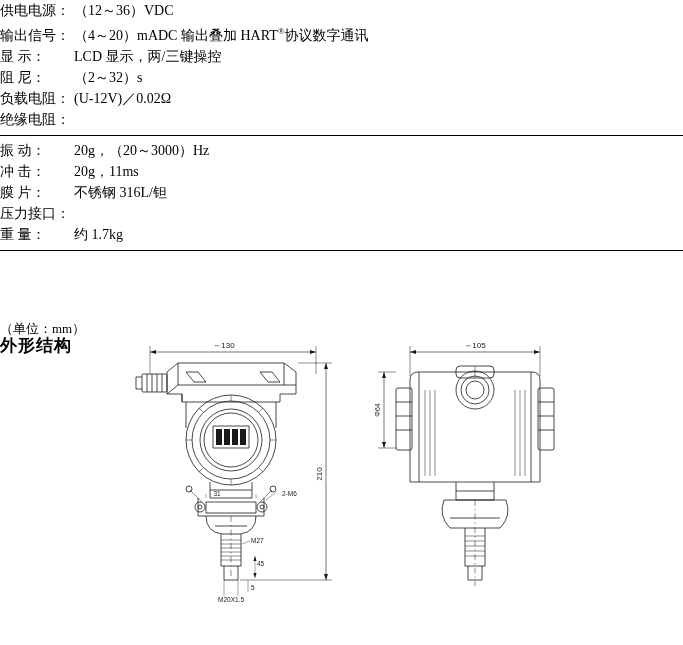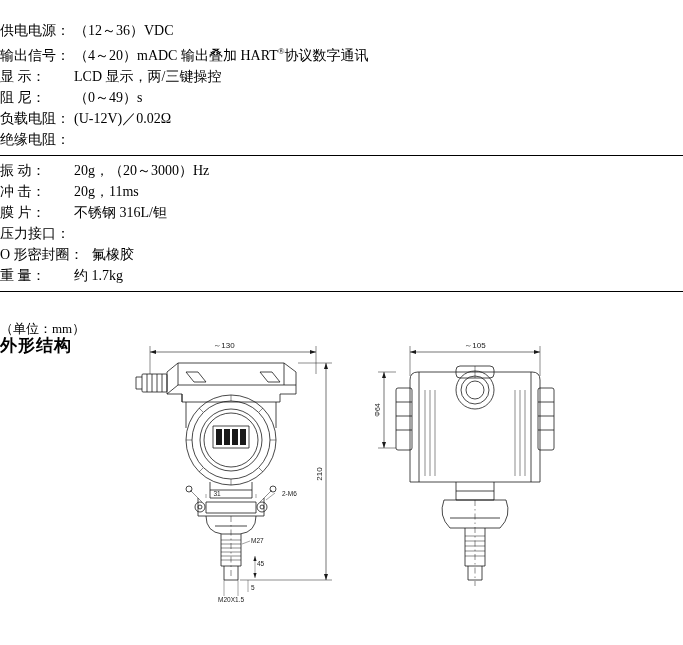"供电电源：" .spec-block { margin-top: 20px -> none }
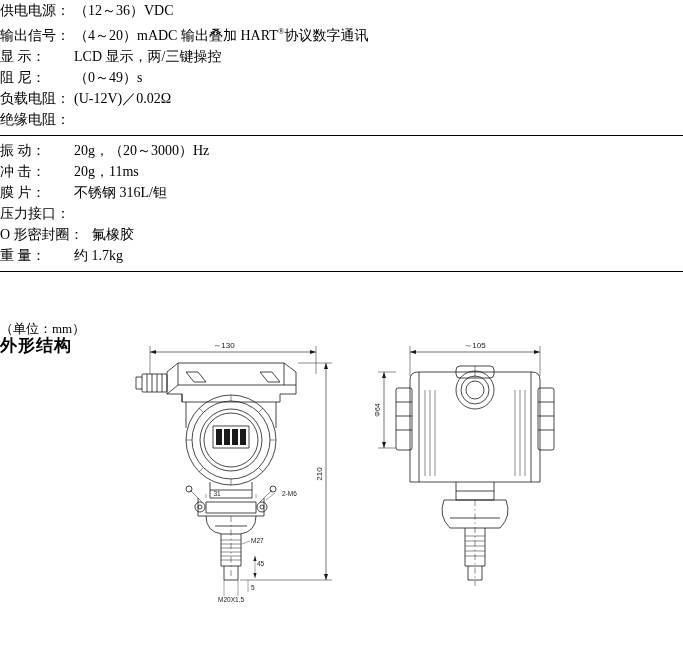"（0～49）s" span.spec-value { text: 0～49 -> 2～32 }
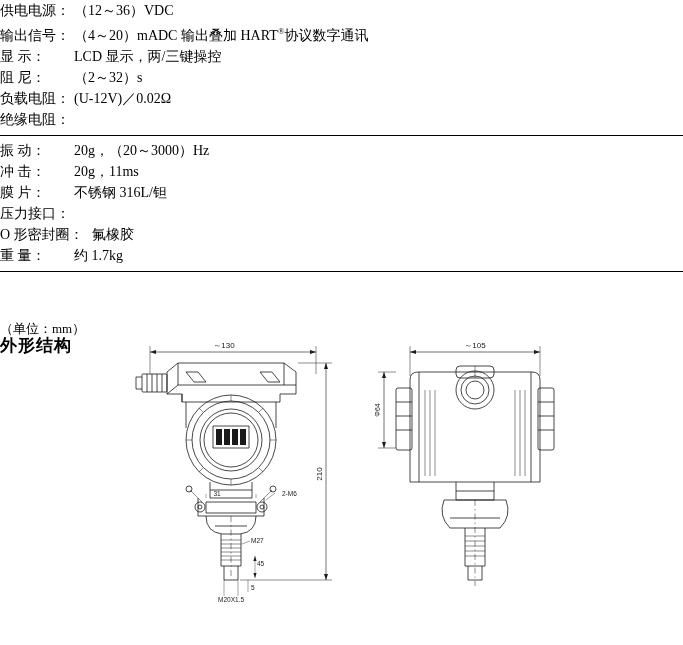"O 形密封圈：" div.spec-row { html: <div> <span>O 形密封圈：</span> <span>氟橡胶</span> </div> -> none }
